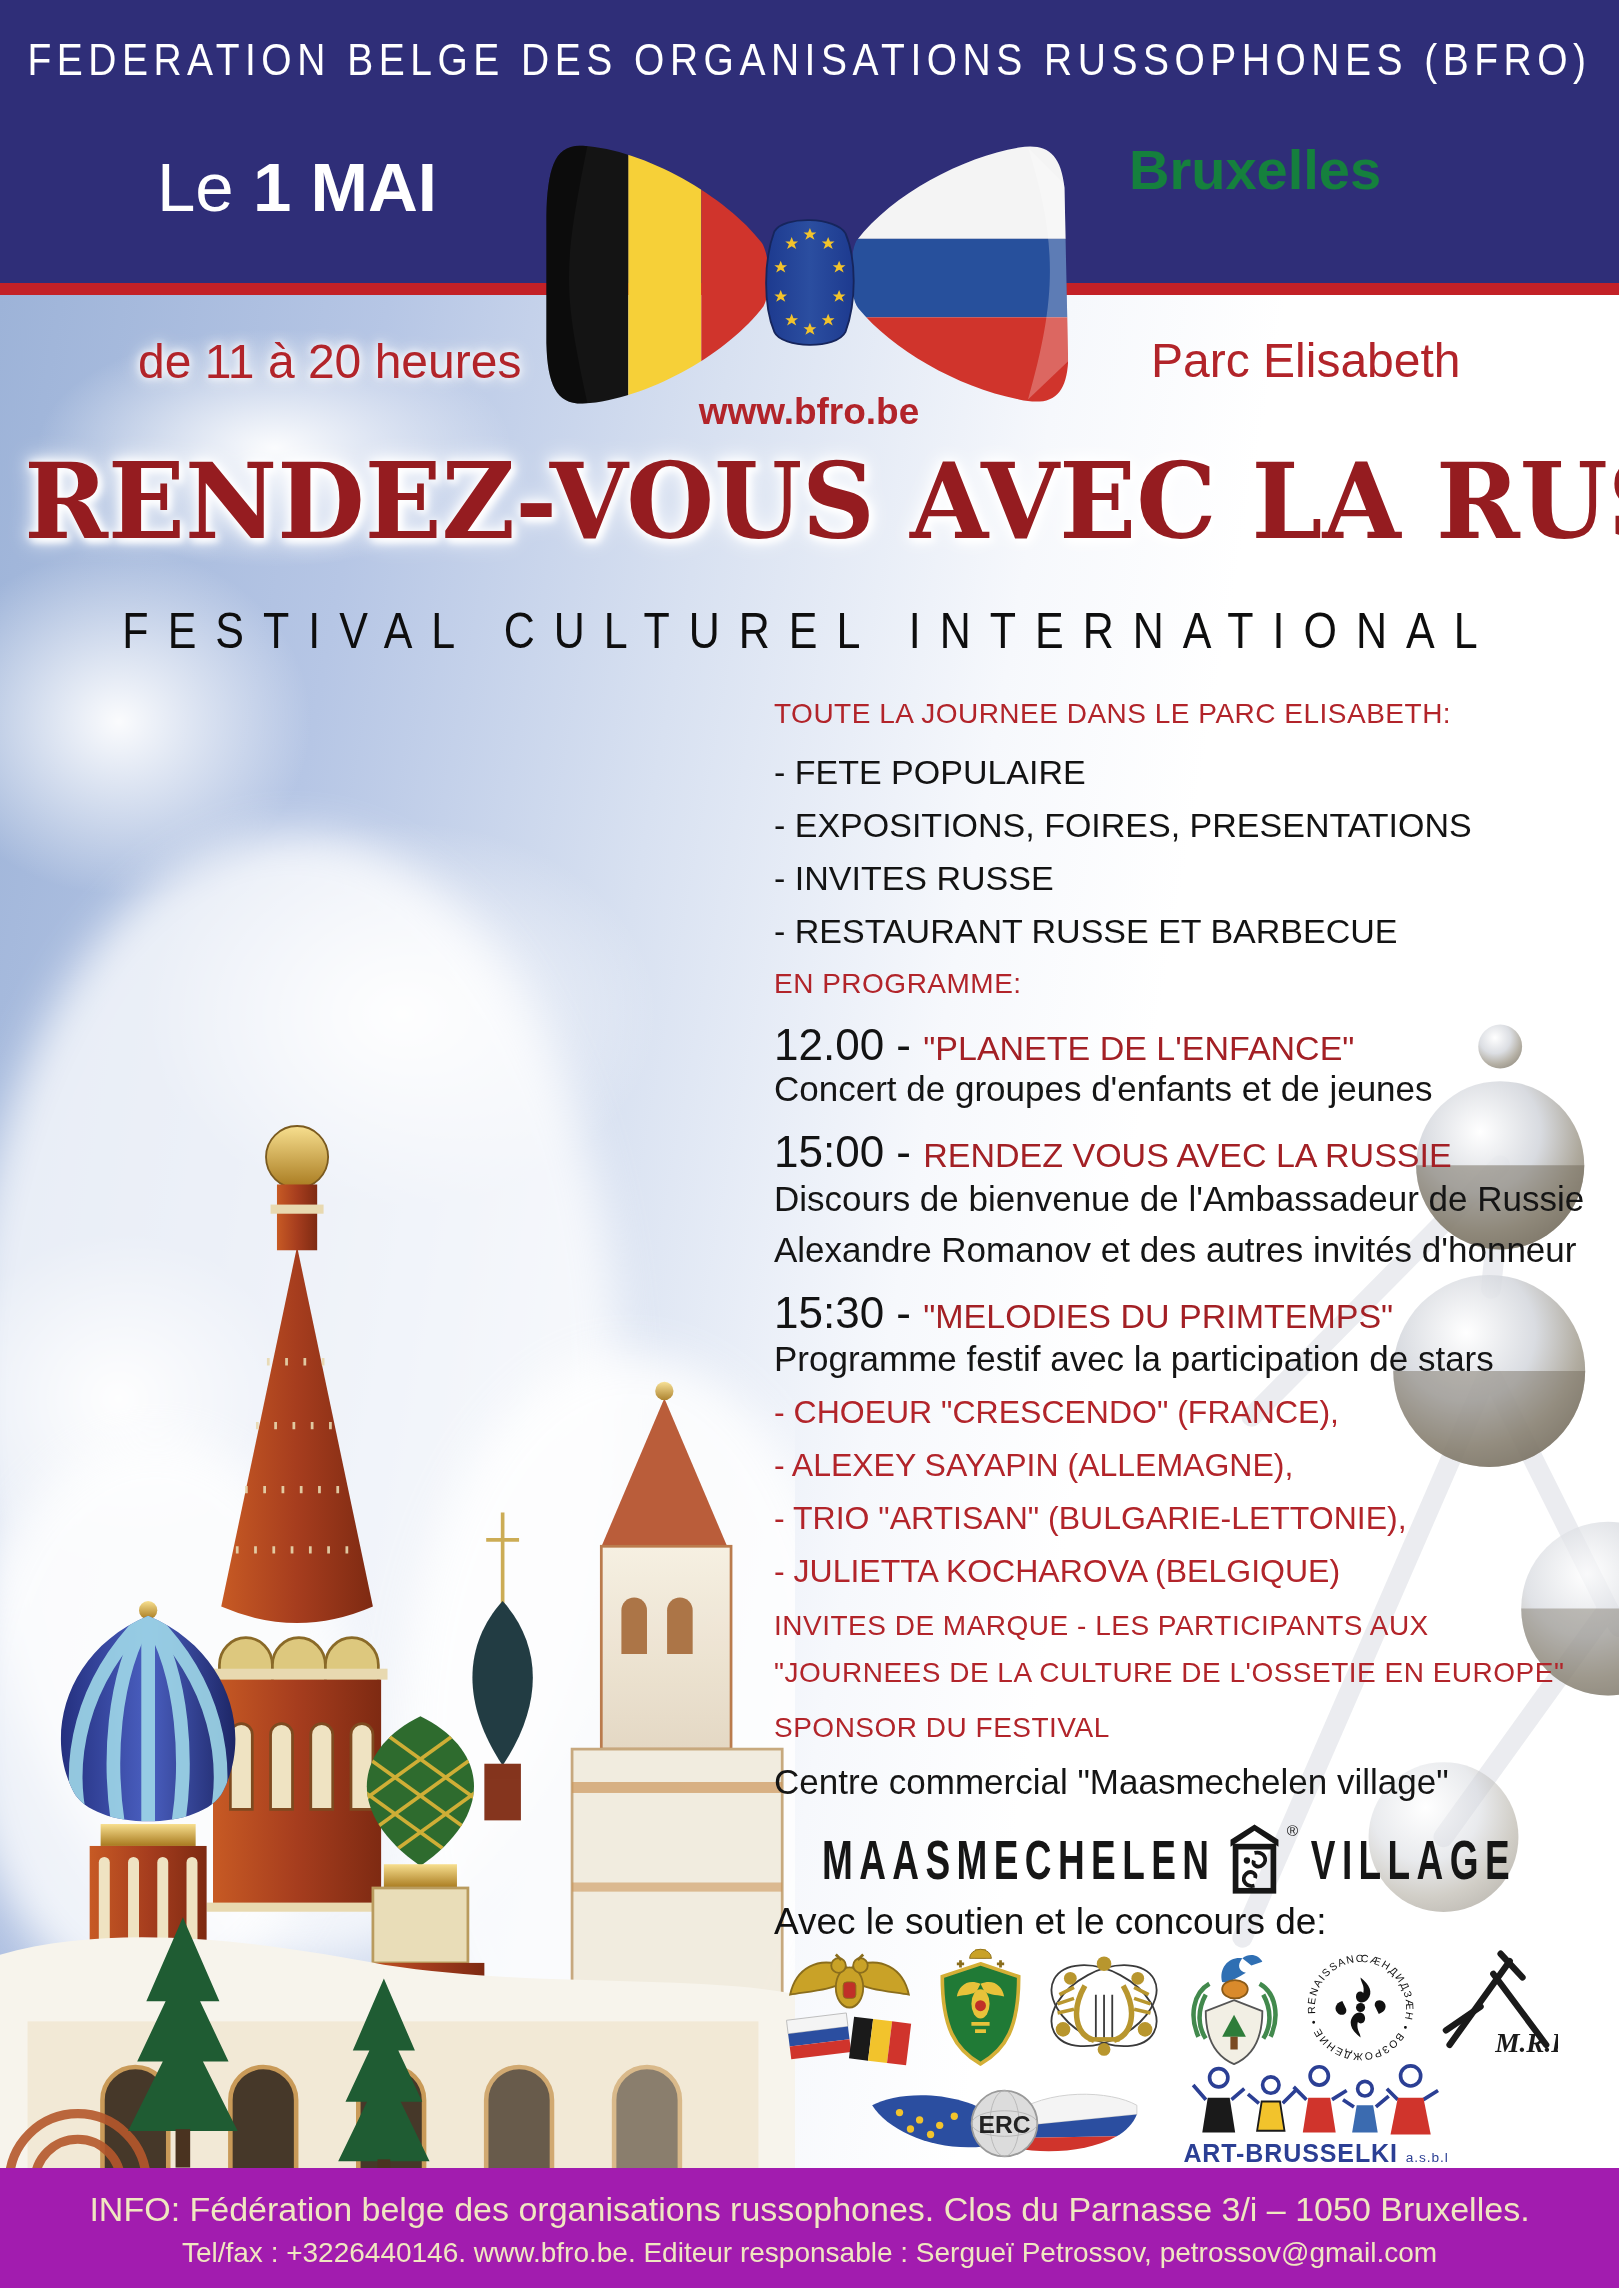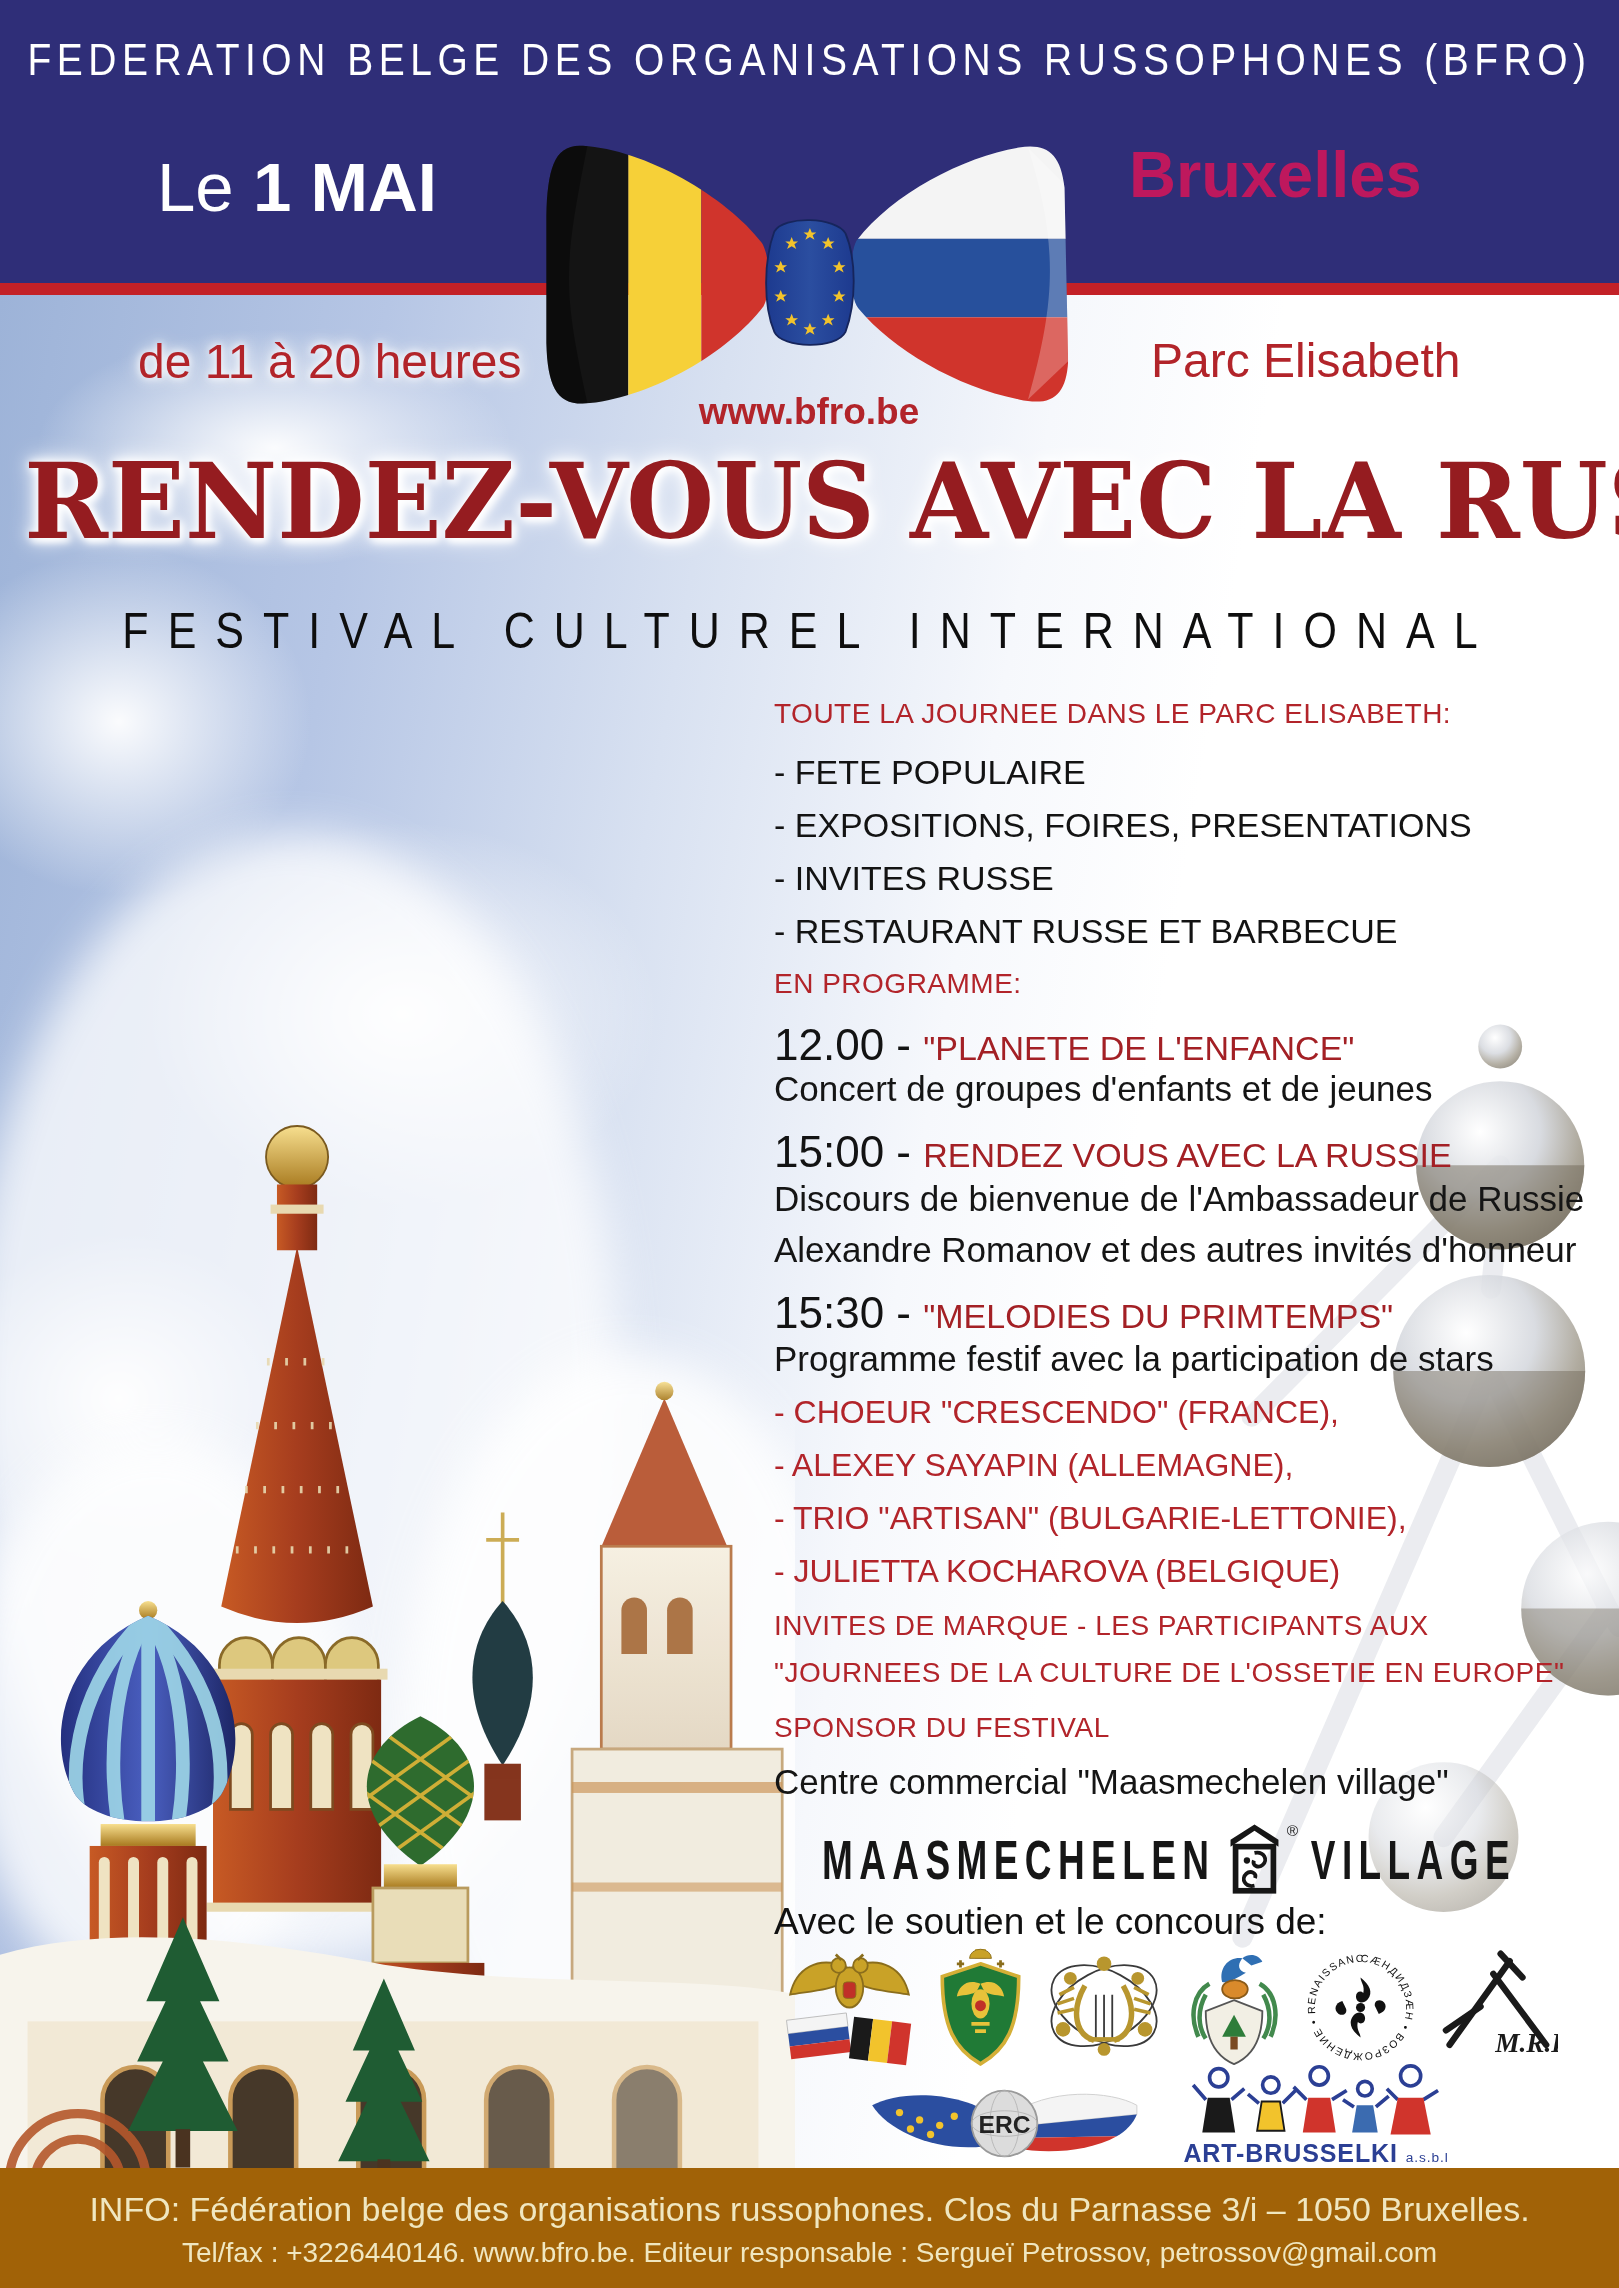"Bruxelles" .city { color: #be185d -> #15803d; font-size: 65px -> 56px }
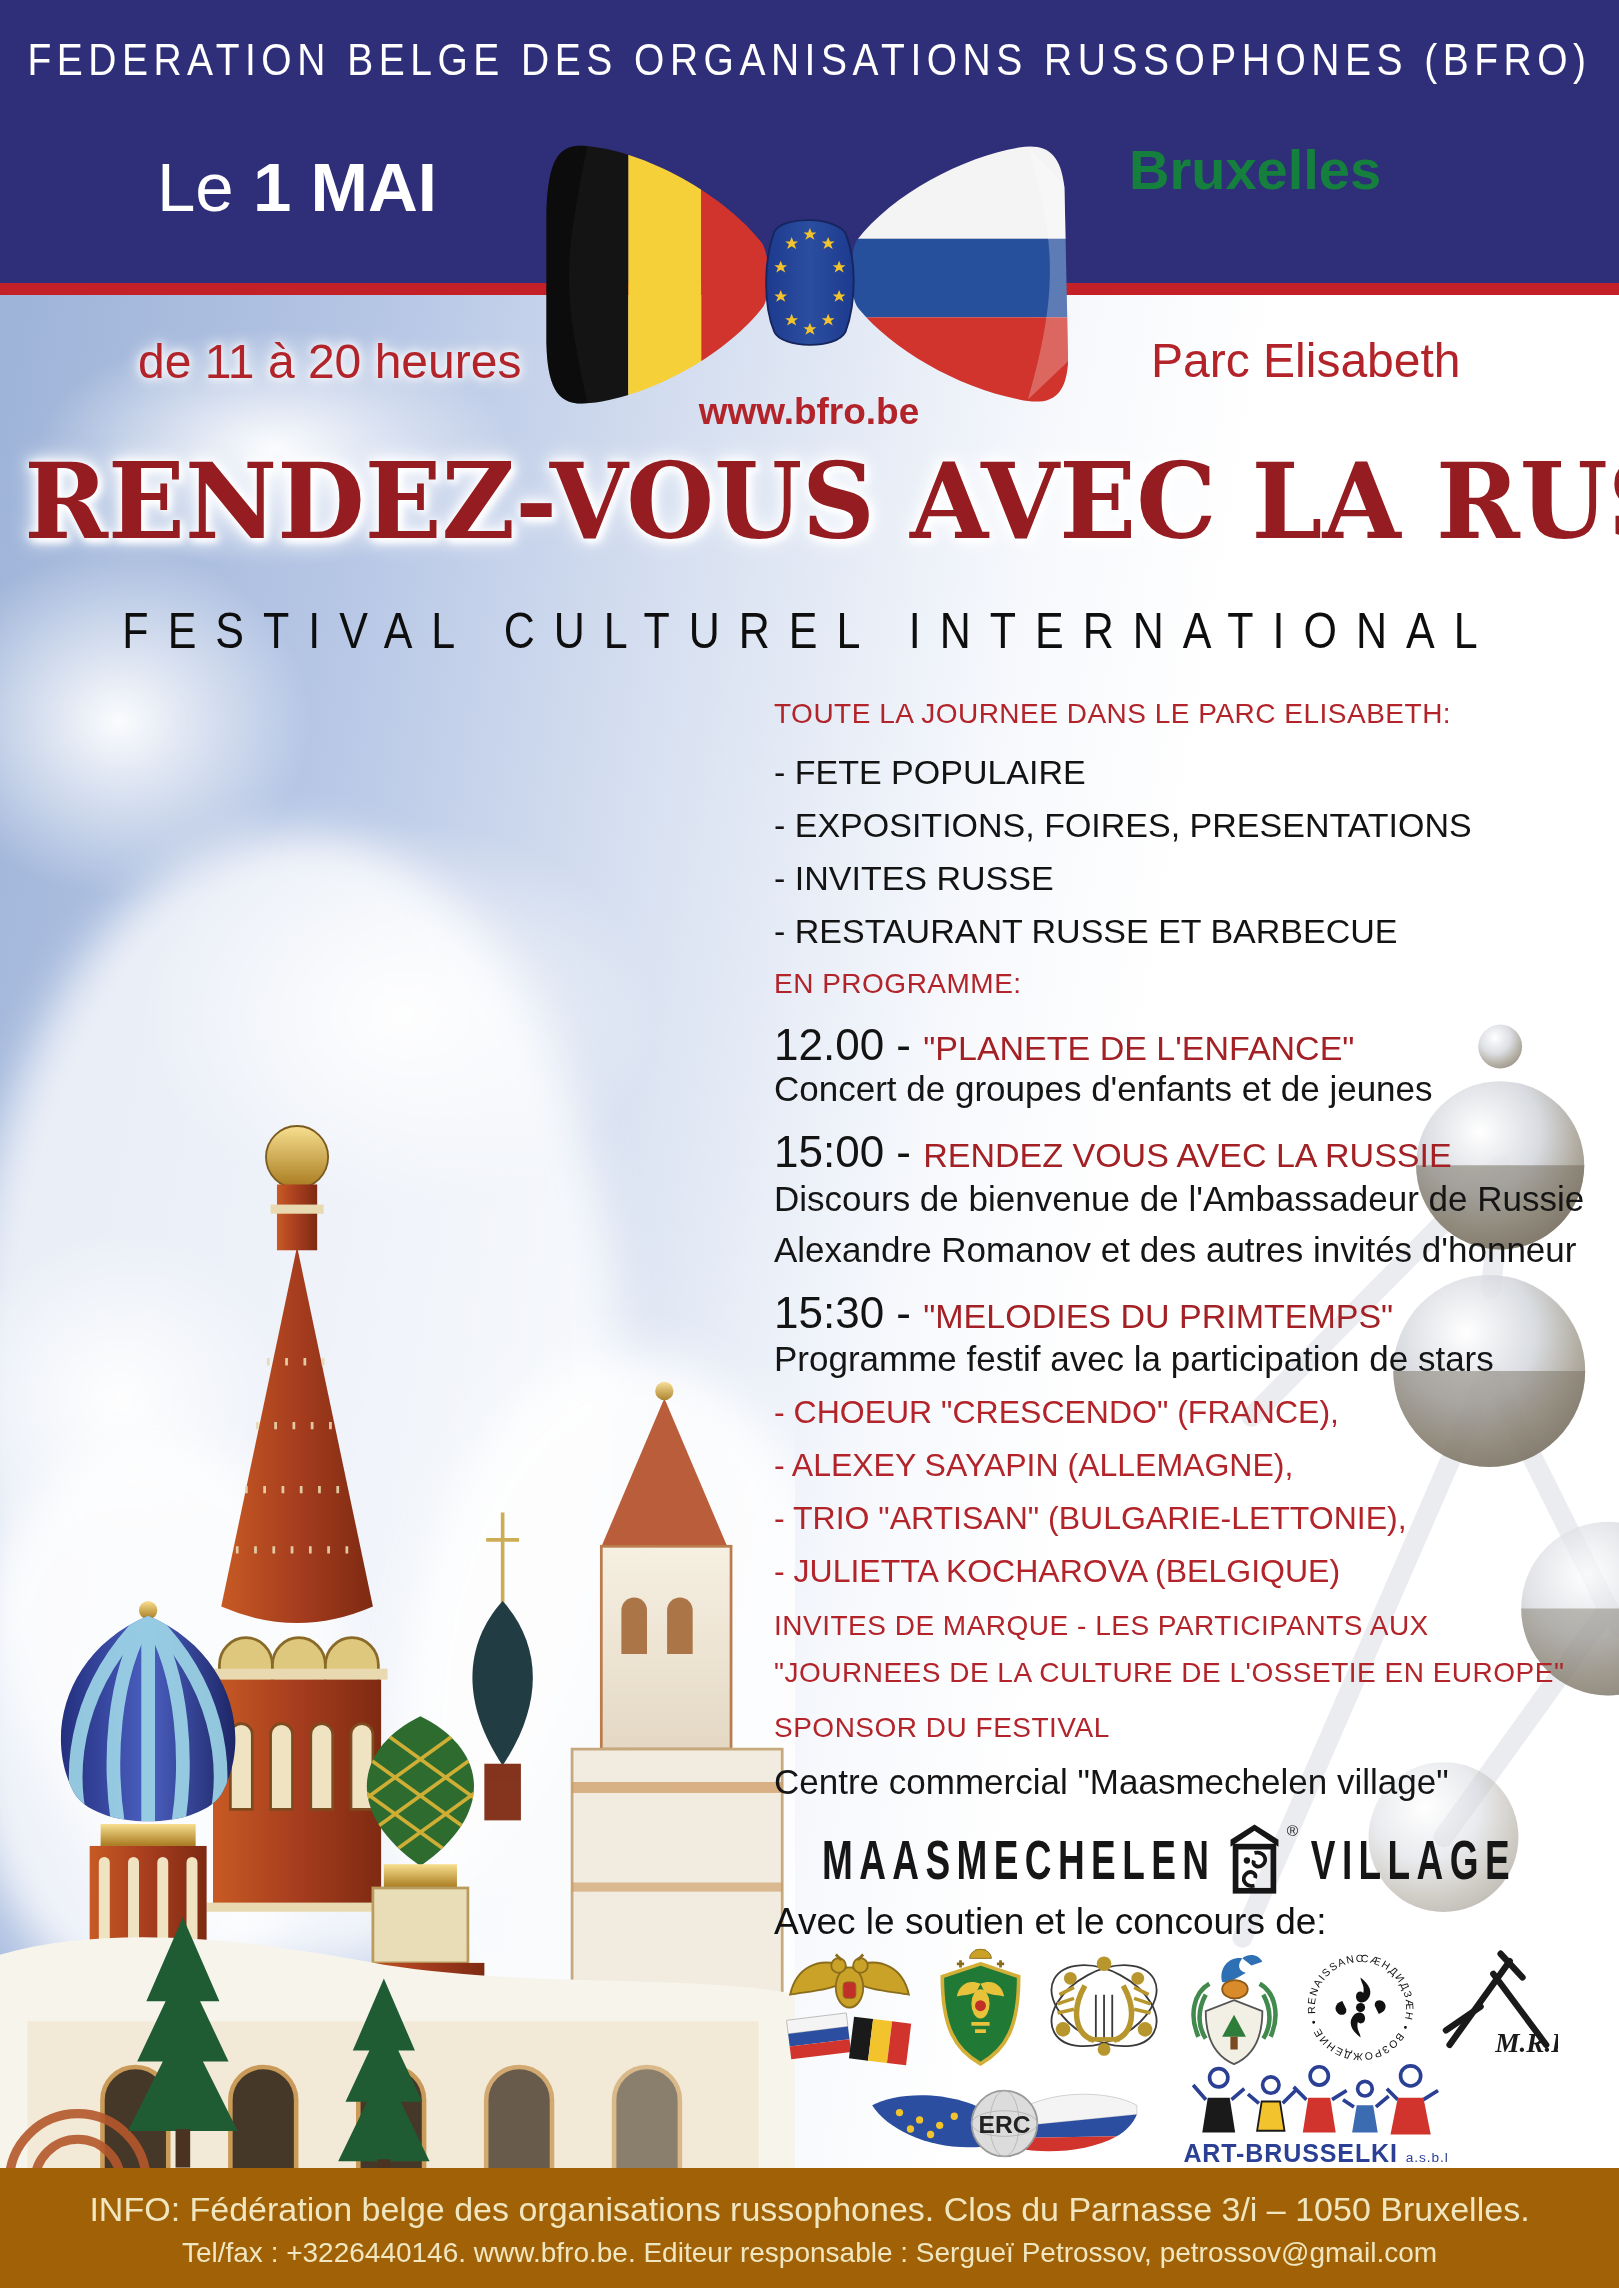"INFO: Fédération belge des organisations" .footer { background: #a16207 -> #a21caf }
